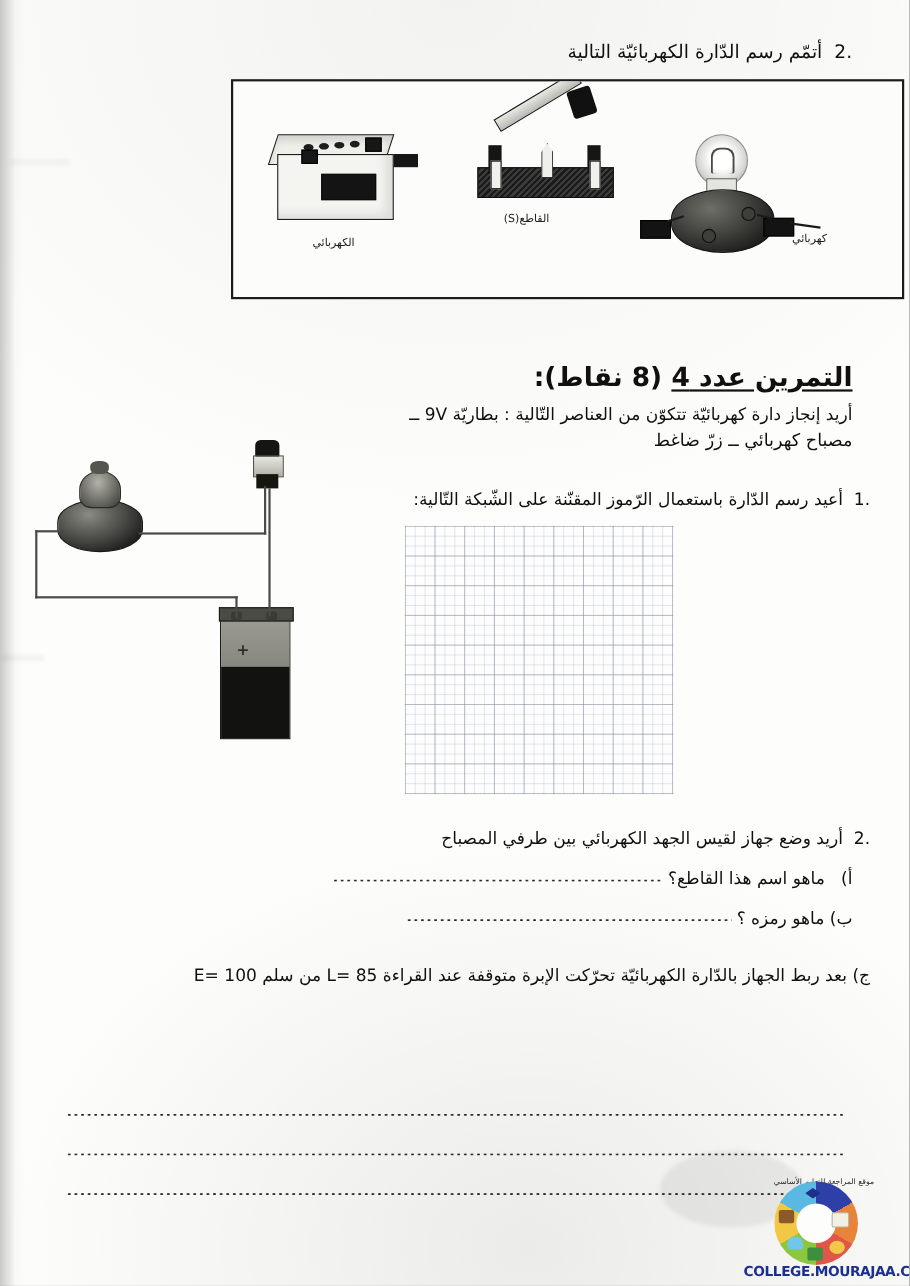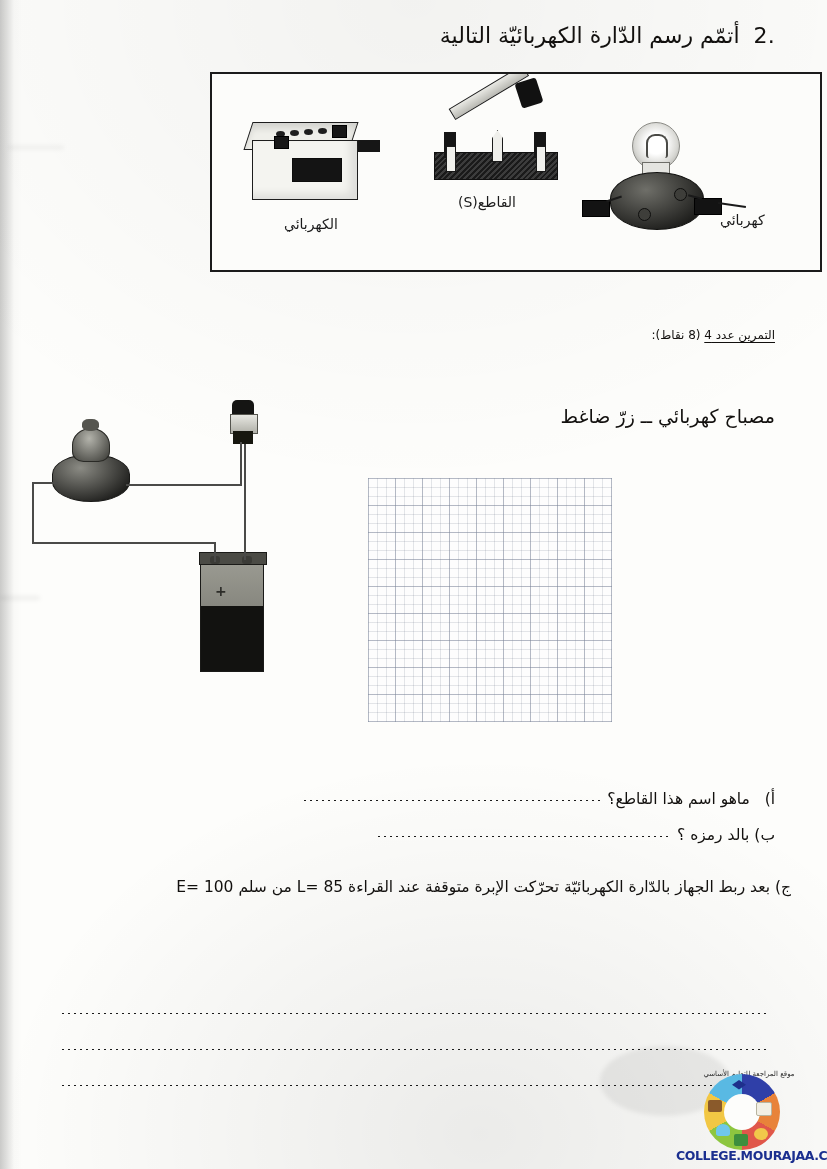"2. أتمّم رسم الدّارة الكهربائيّة" #top-item2 { font-size: 22px -> 17px; top: 22px -> 38px }
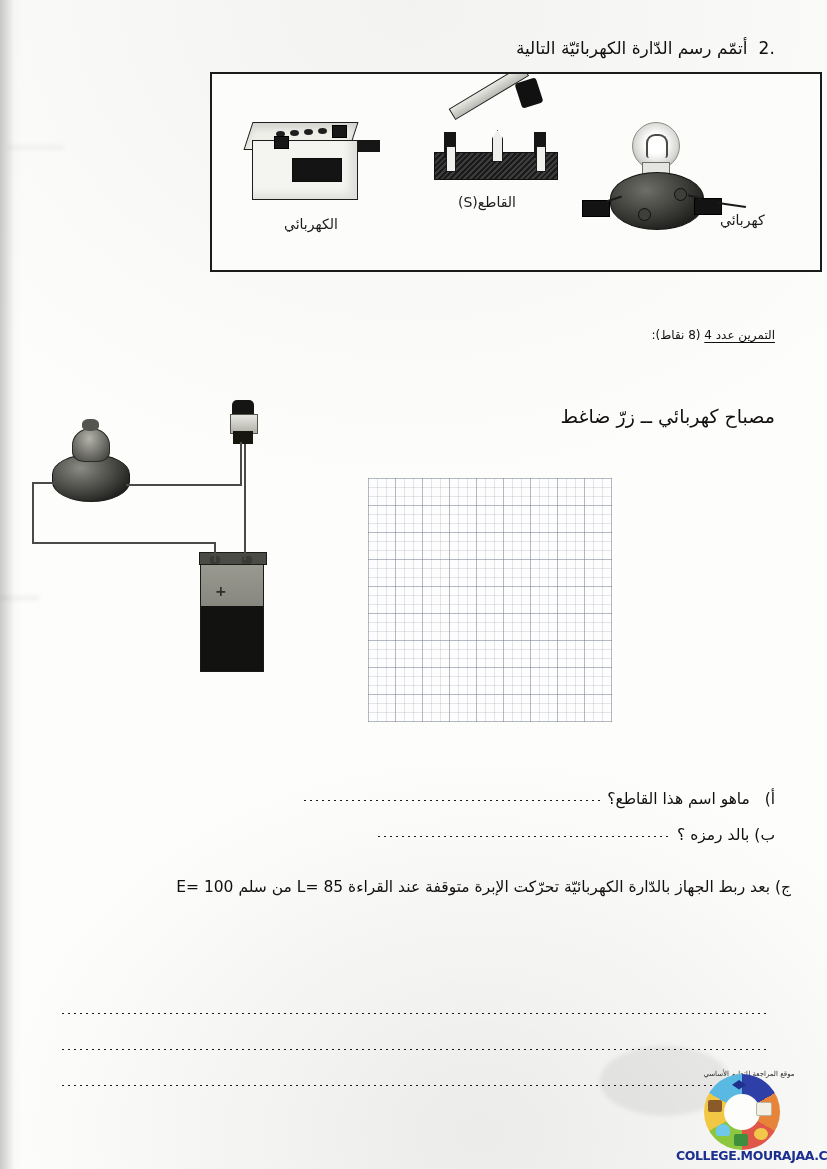"القاطع(S)" #components-box .caption { font-size: 14px -> 10px }
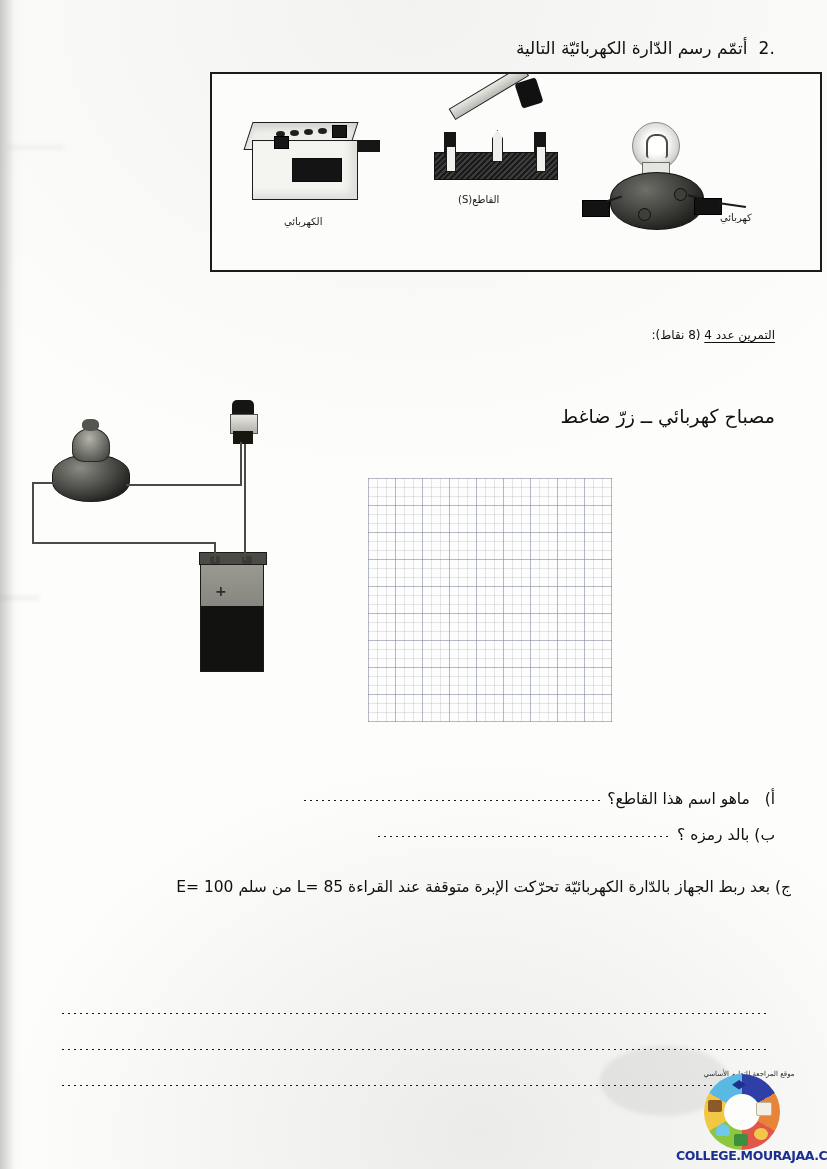"التمرين عدد 4 (8 نقاط):" #ex4-title { font-size: 12px -> 24px; font-weight: normal -> bold }
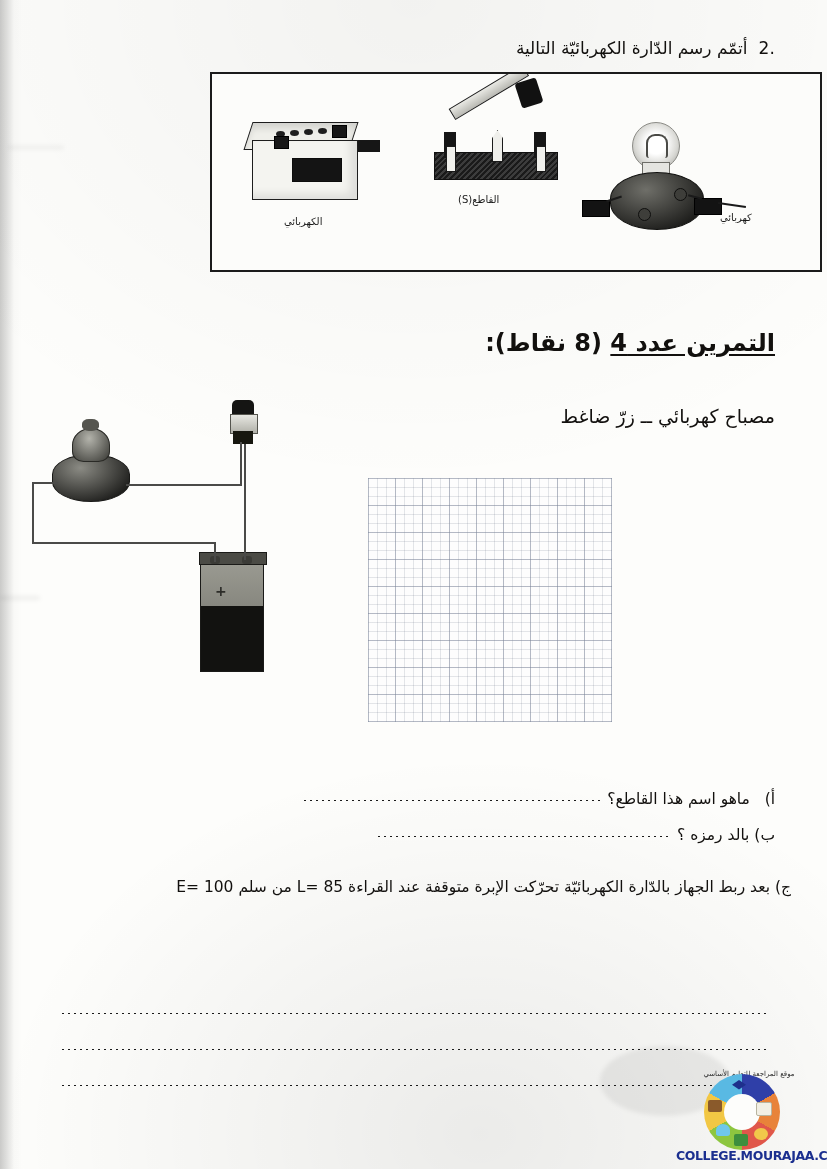"أريد إنجاز دارة كهربائيّة تتكوّن" div.txt { html: none -> <div>أريد إنجاز دارة كهربائيّة تتكوّن من العناصر التّالية : بطاريّة 9V ــ</div> }
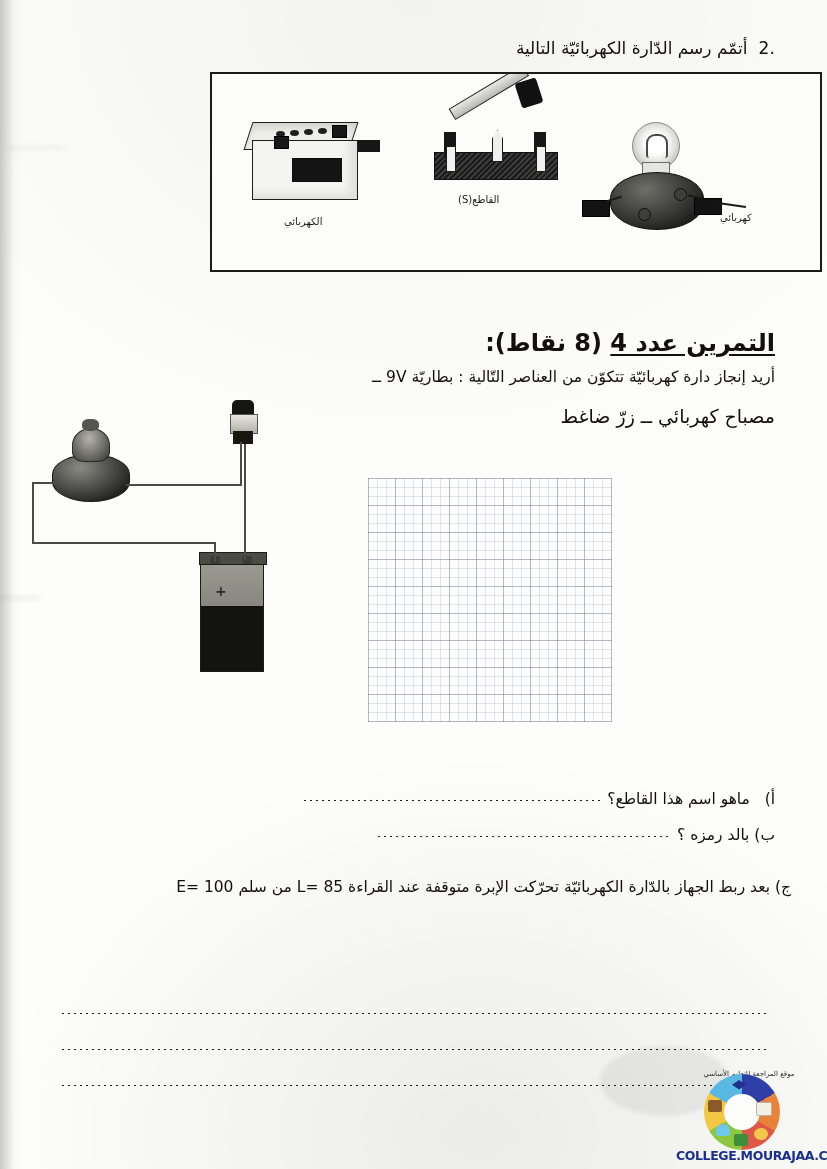"مصباح كهربائي ــ زرّ ضاغط" #intro-line2 { font-size: 19px -> 16px; top: 405px -> 390px }
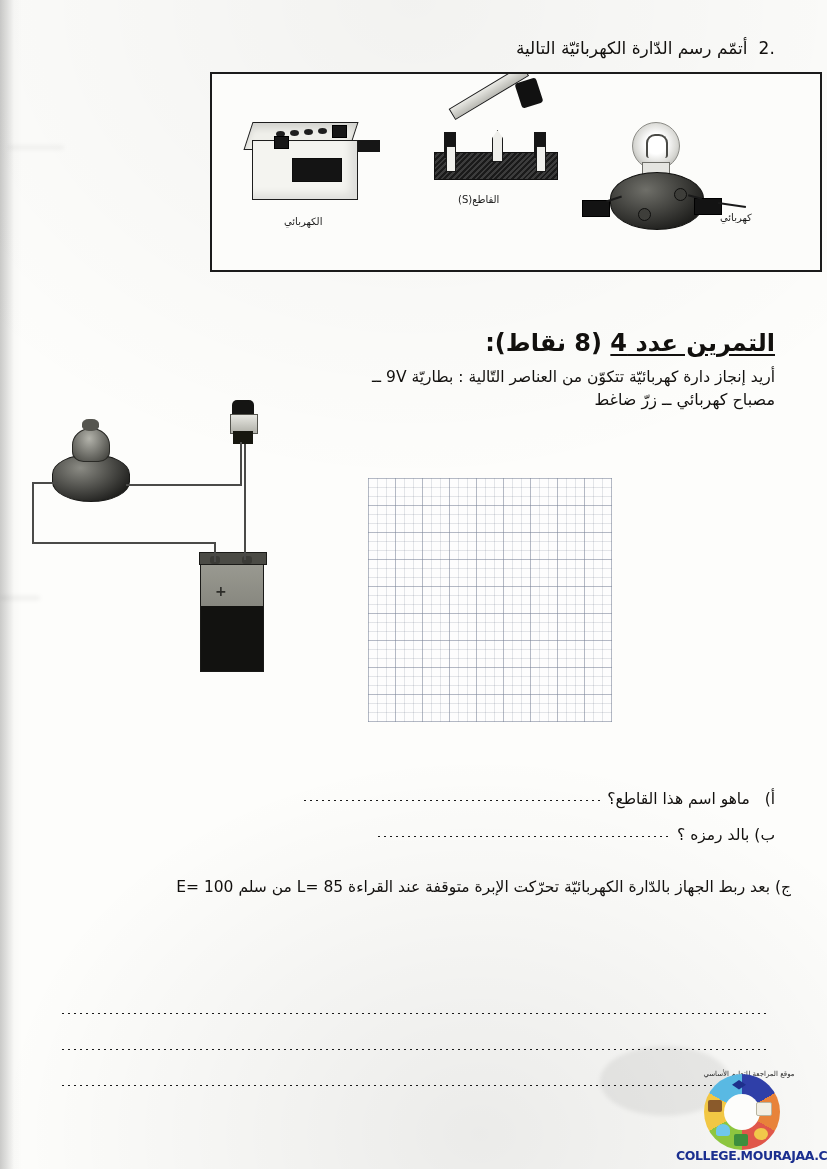"1. أعيد رسم الدّارة باستعمال" div.txt { html: none -> <div> <span>1.</span> &nbsp;<span>أعيد رسم الدّارة باستعمال الرّموز المقنّنة على الشّبكة التّالية:</span> </div> }
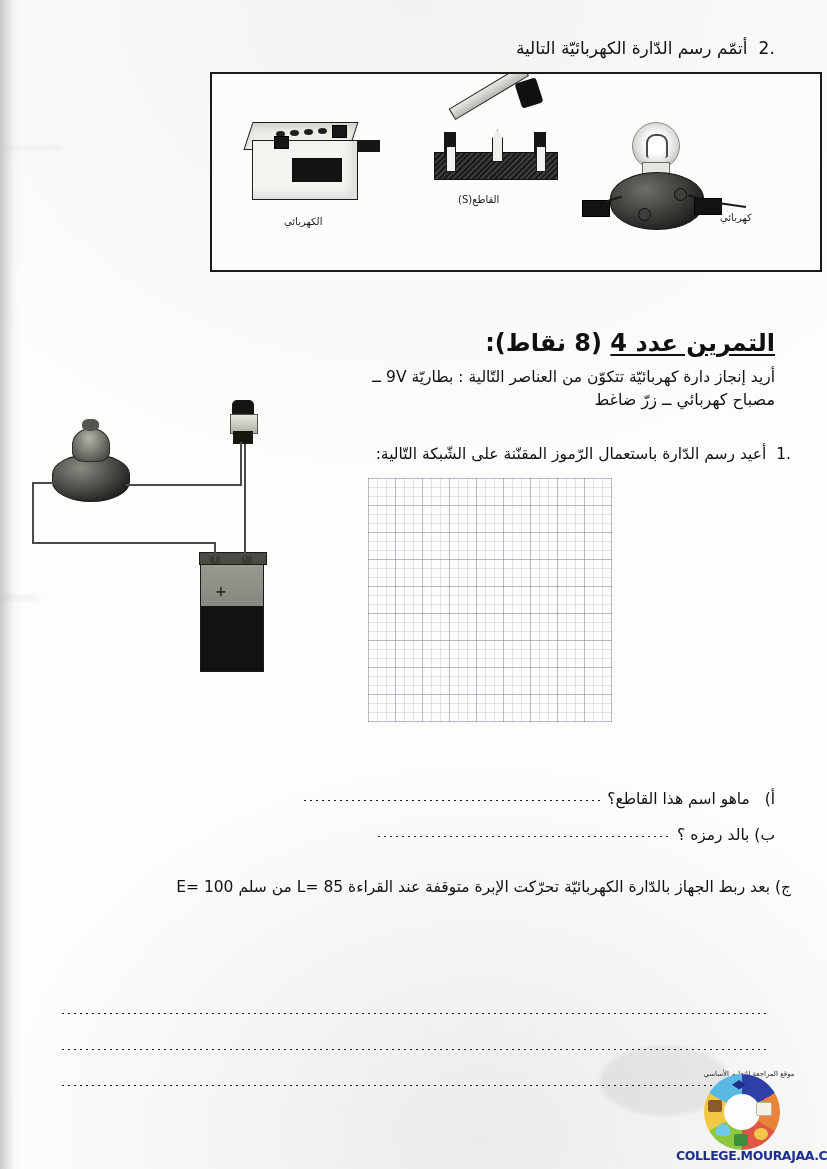"2. أريد وضع جهاز لقيس" div.txt { html: none -> <div> <span>2.</span> &nbsp;<span>أريد وضع جهاز لقيس الجهد الكهربائي بين طرفي المصباح</span> </div> }
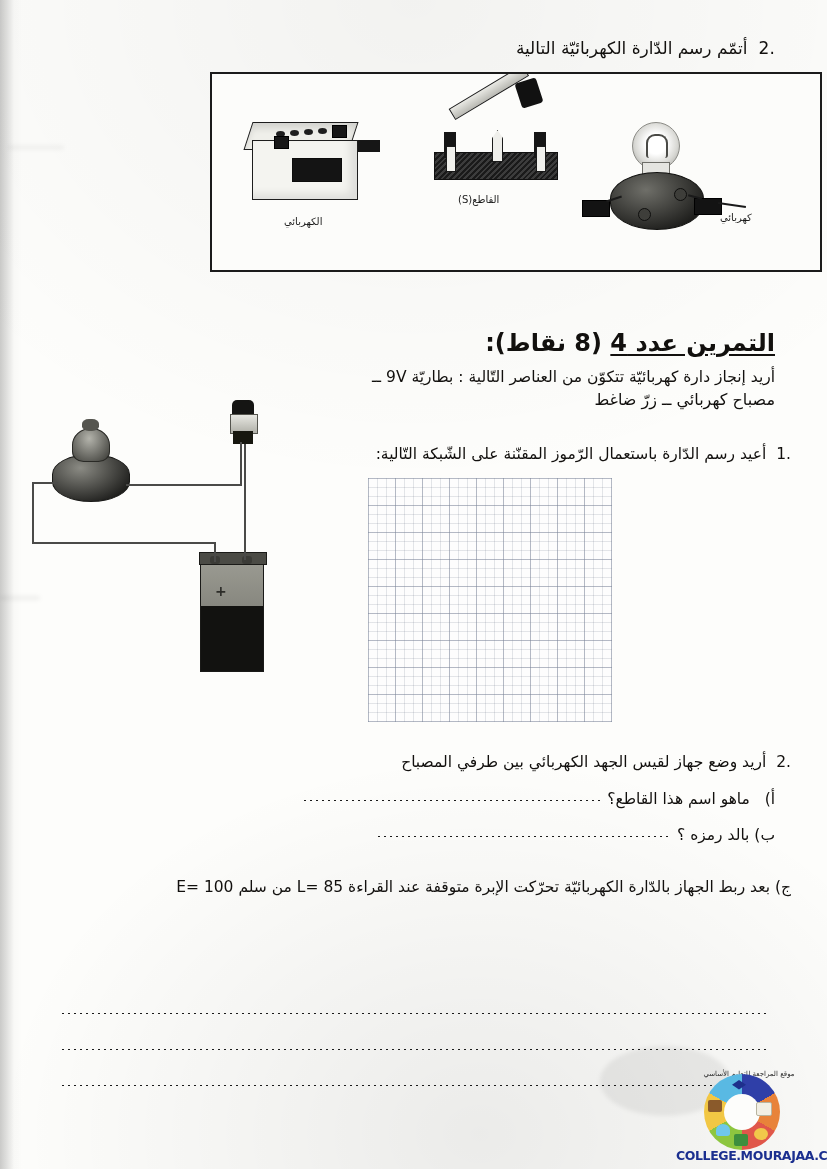"بالد رمزه ؟" span { text: بالد -> ماهو }
